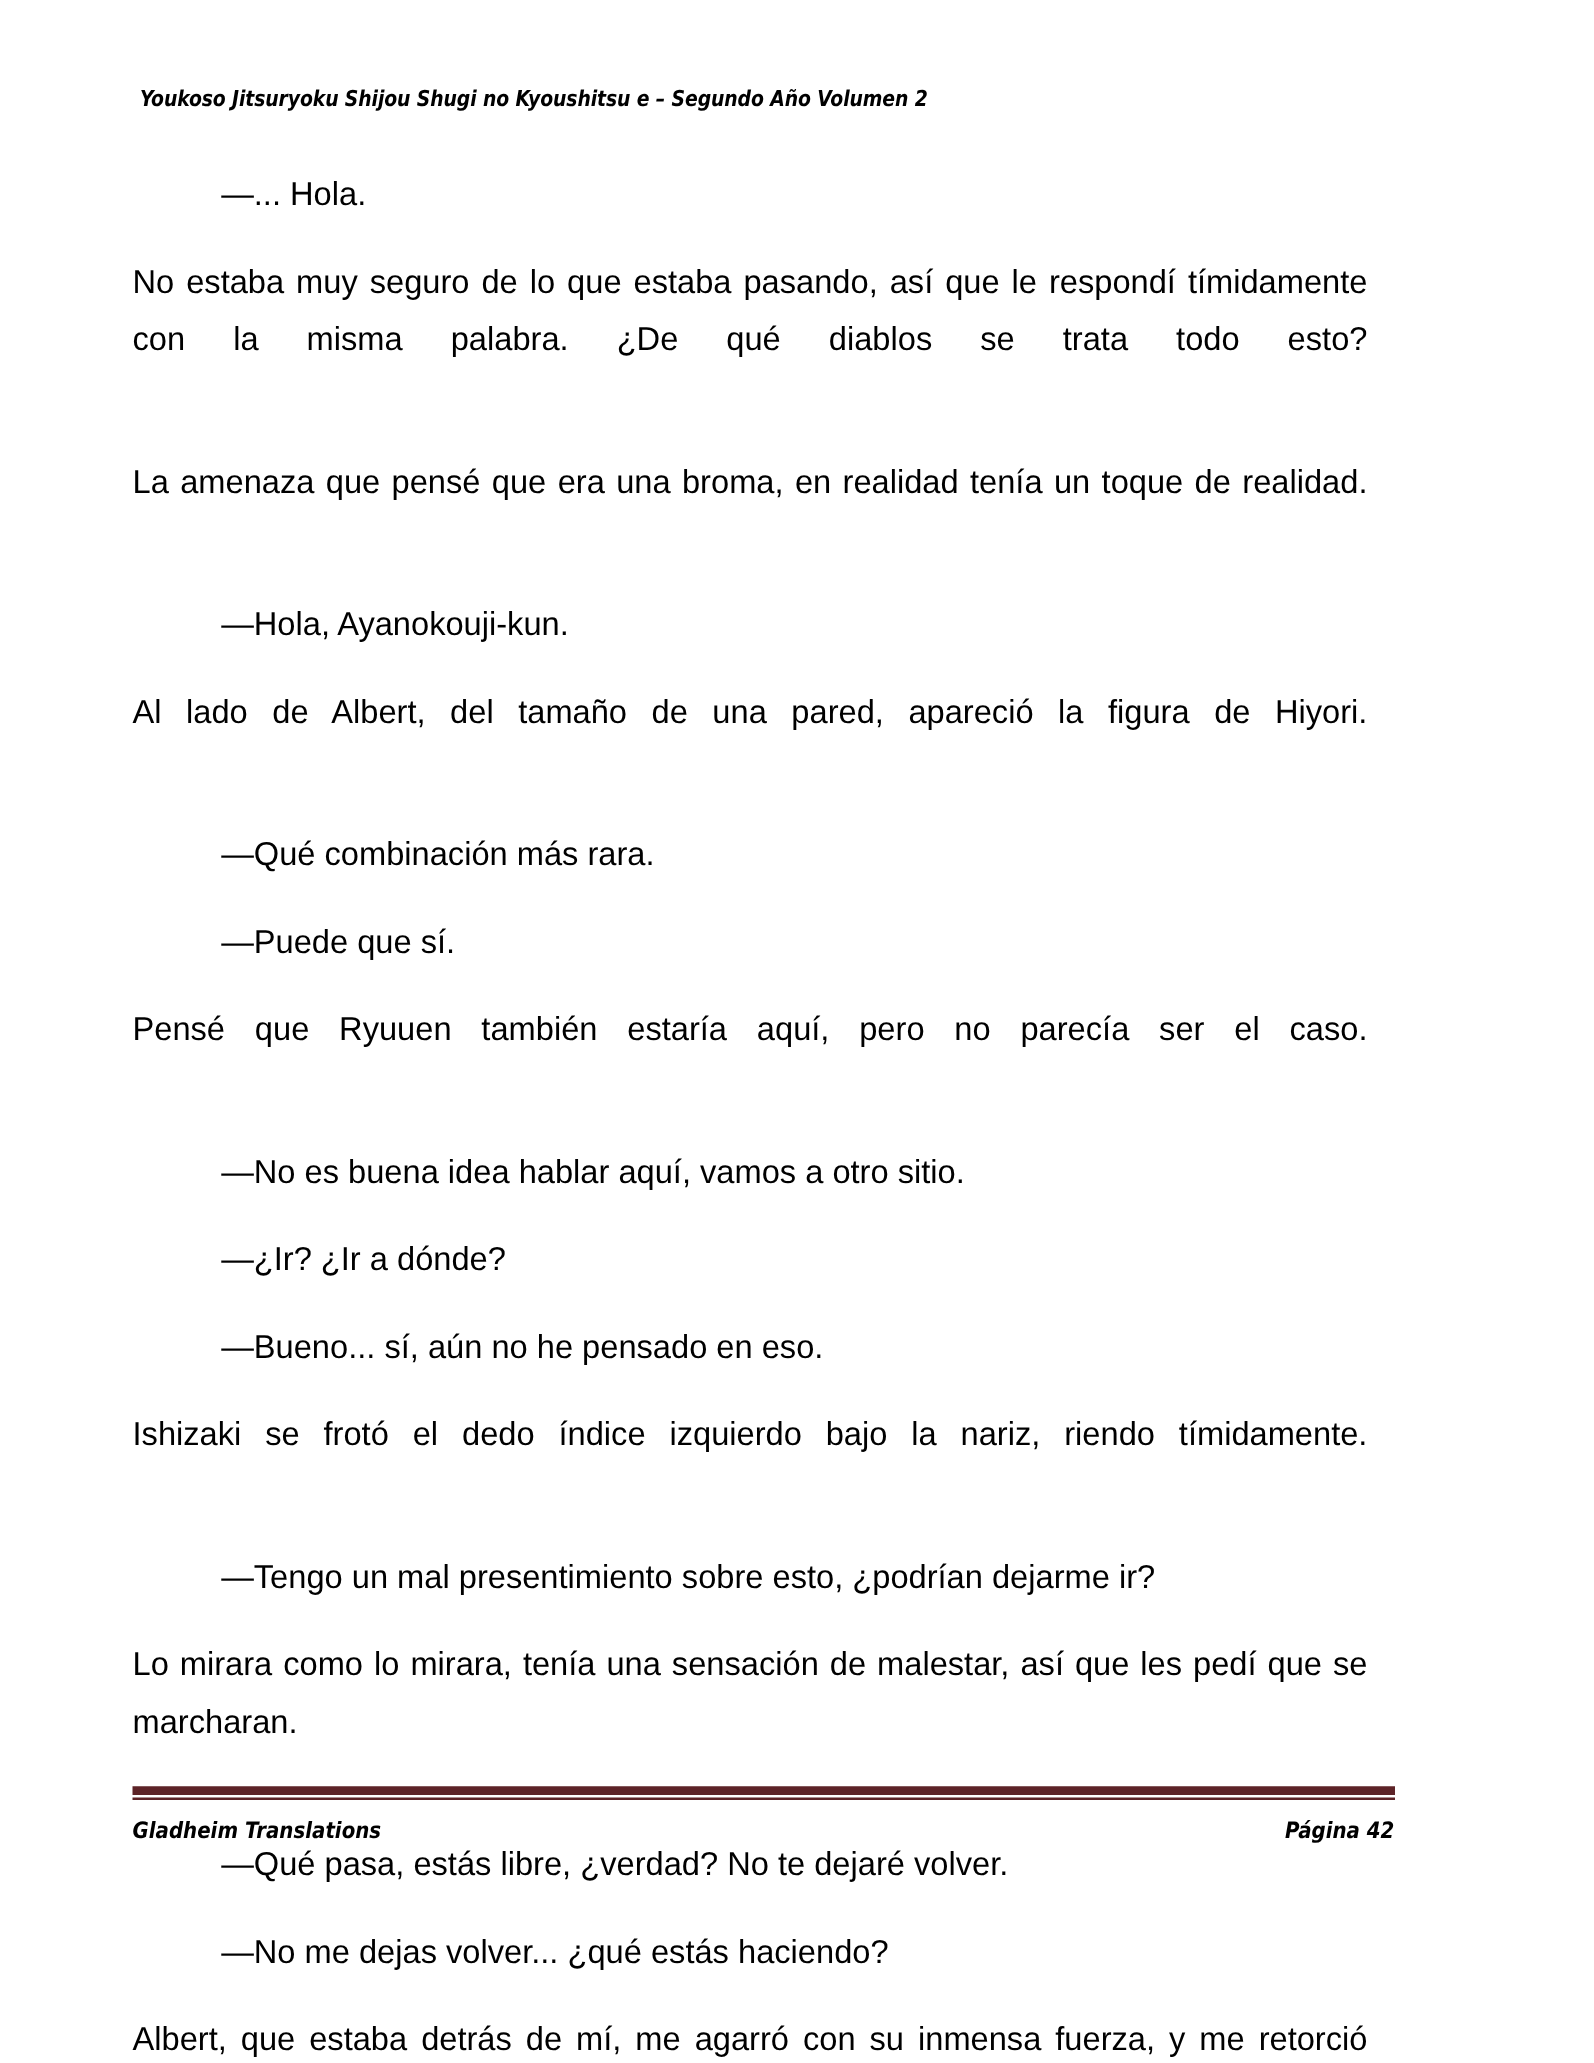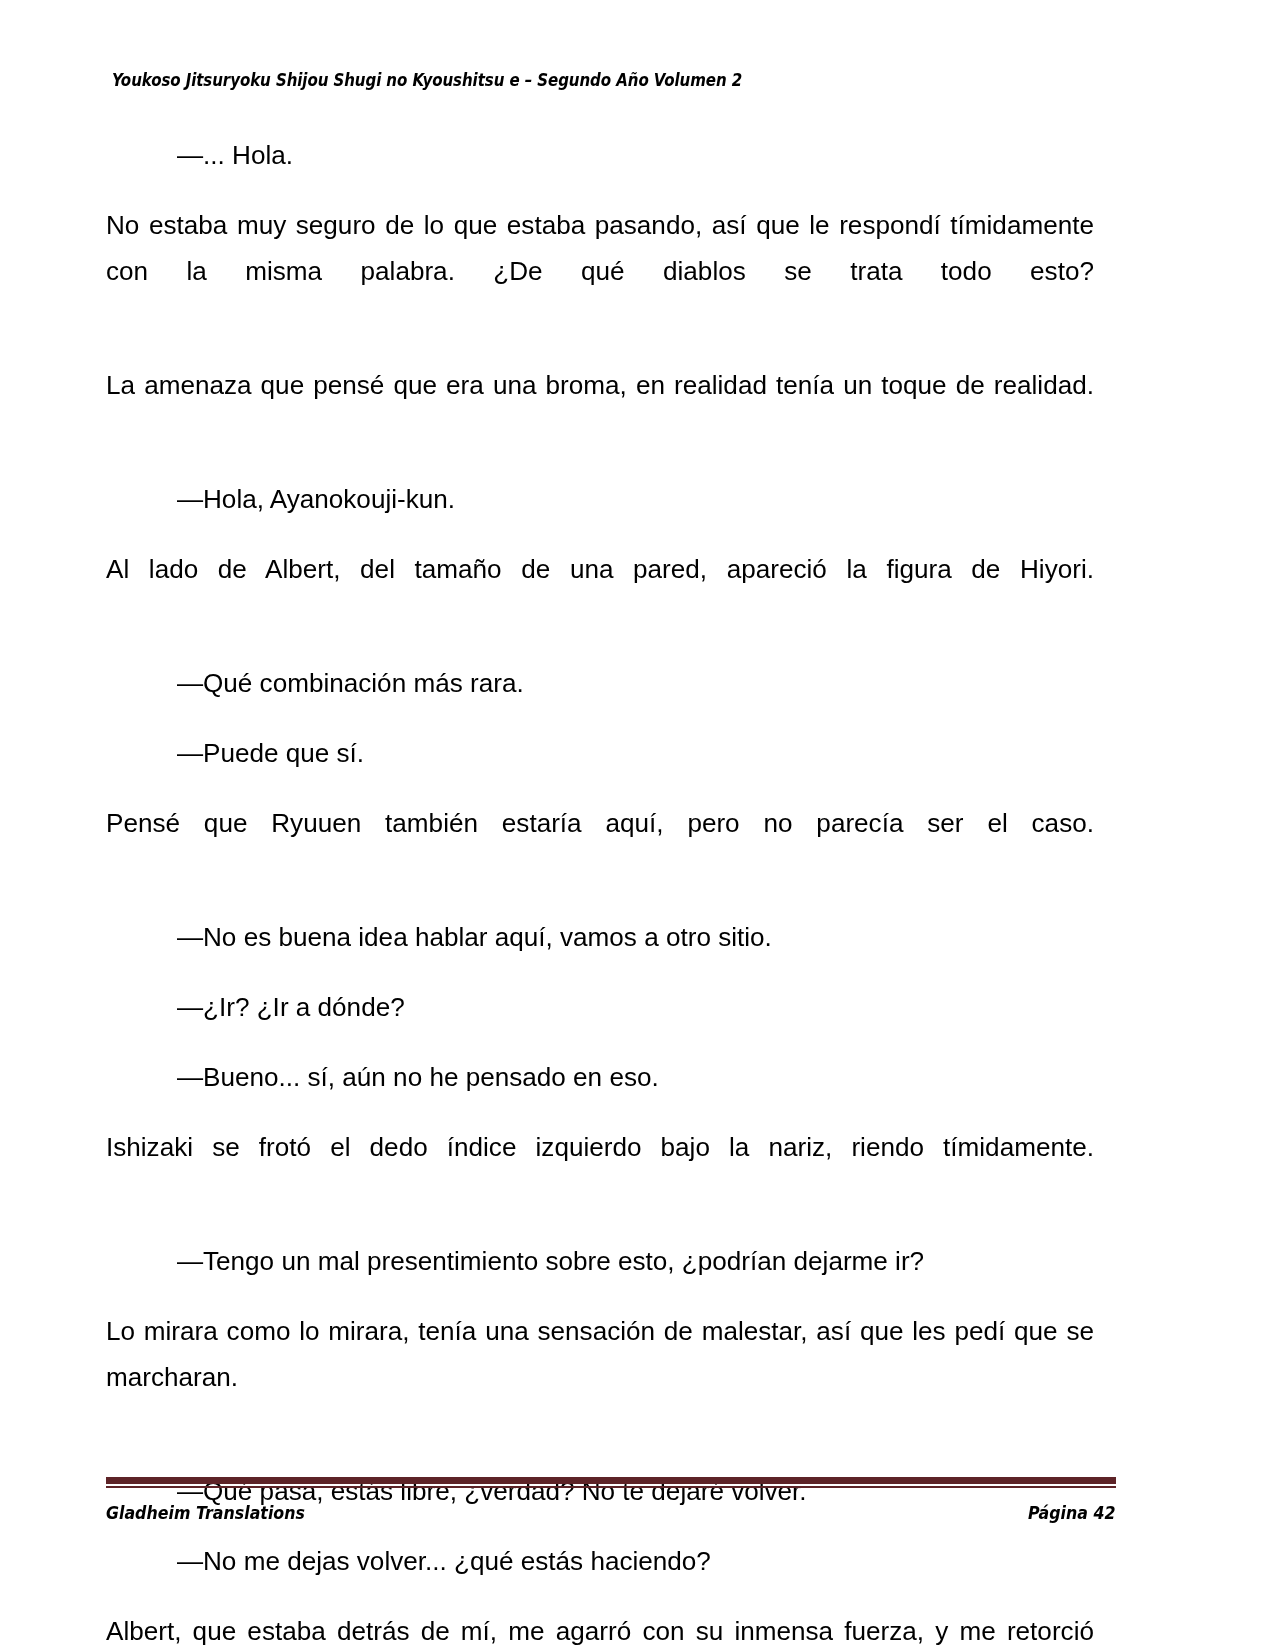"Gladheim Translations" .footer { top: 1476px -> 1428px }
